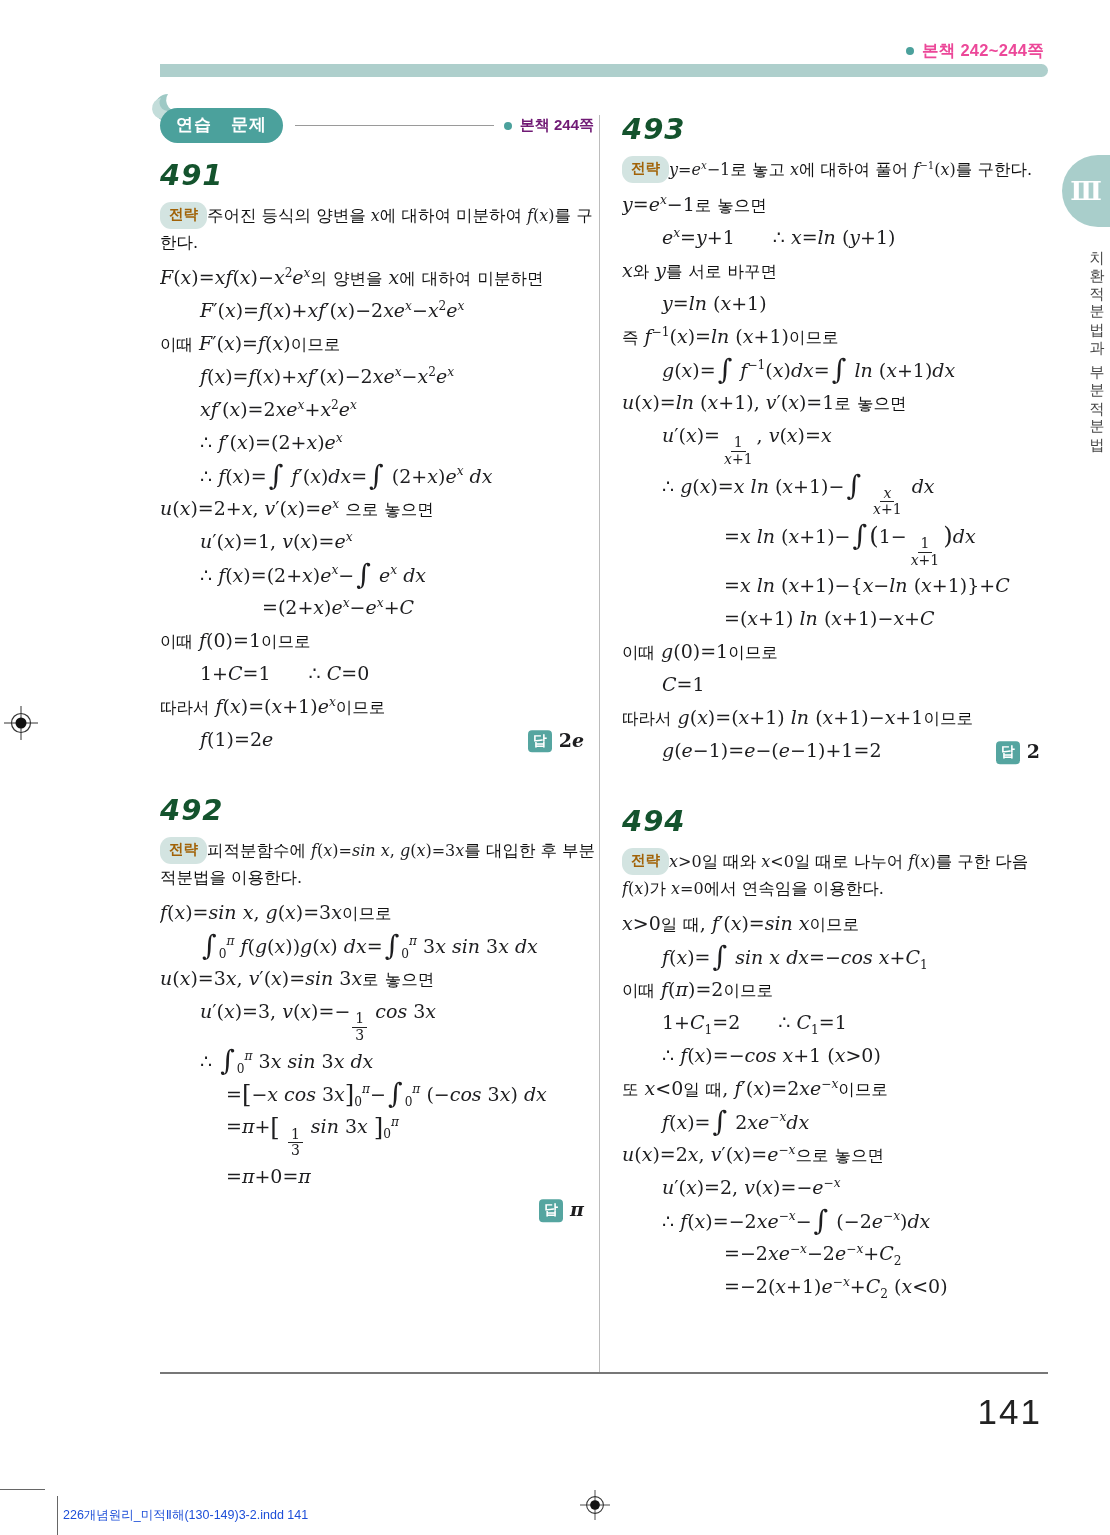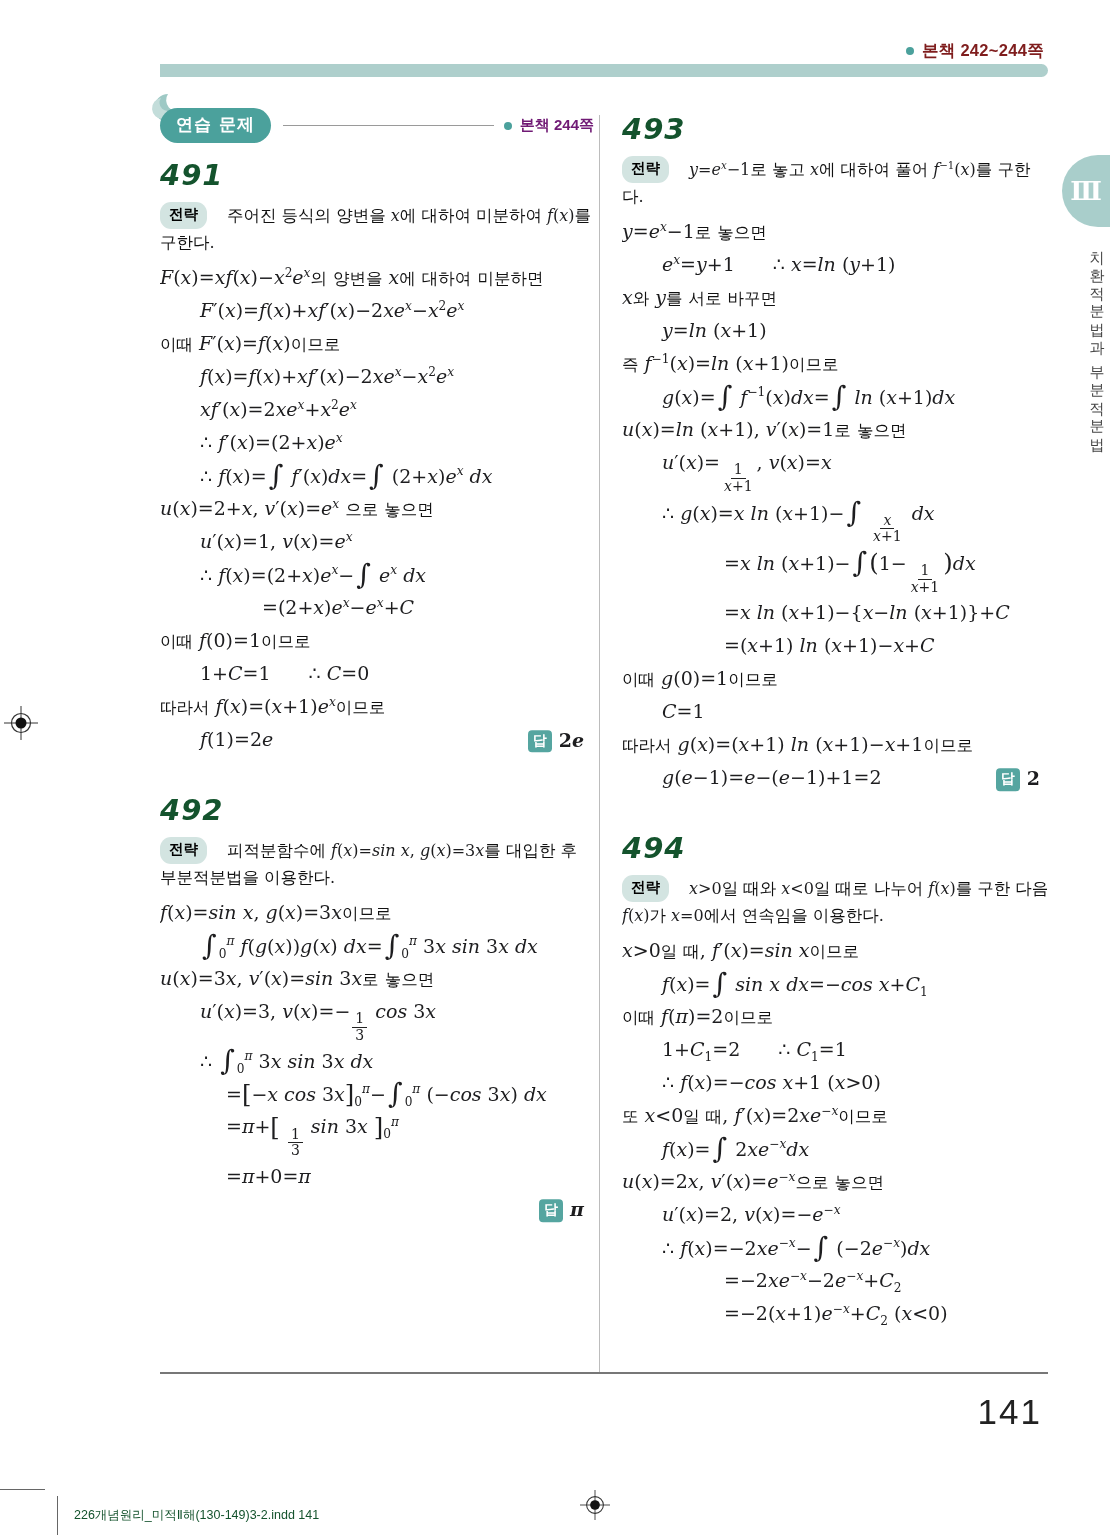"본책 242~244쪽" .top-ref-text { color: #7f1d1d -> #ec4899 }
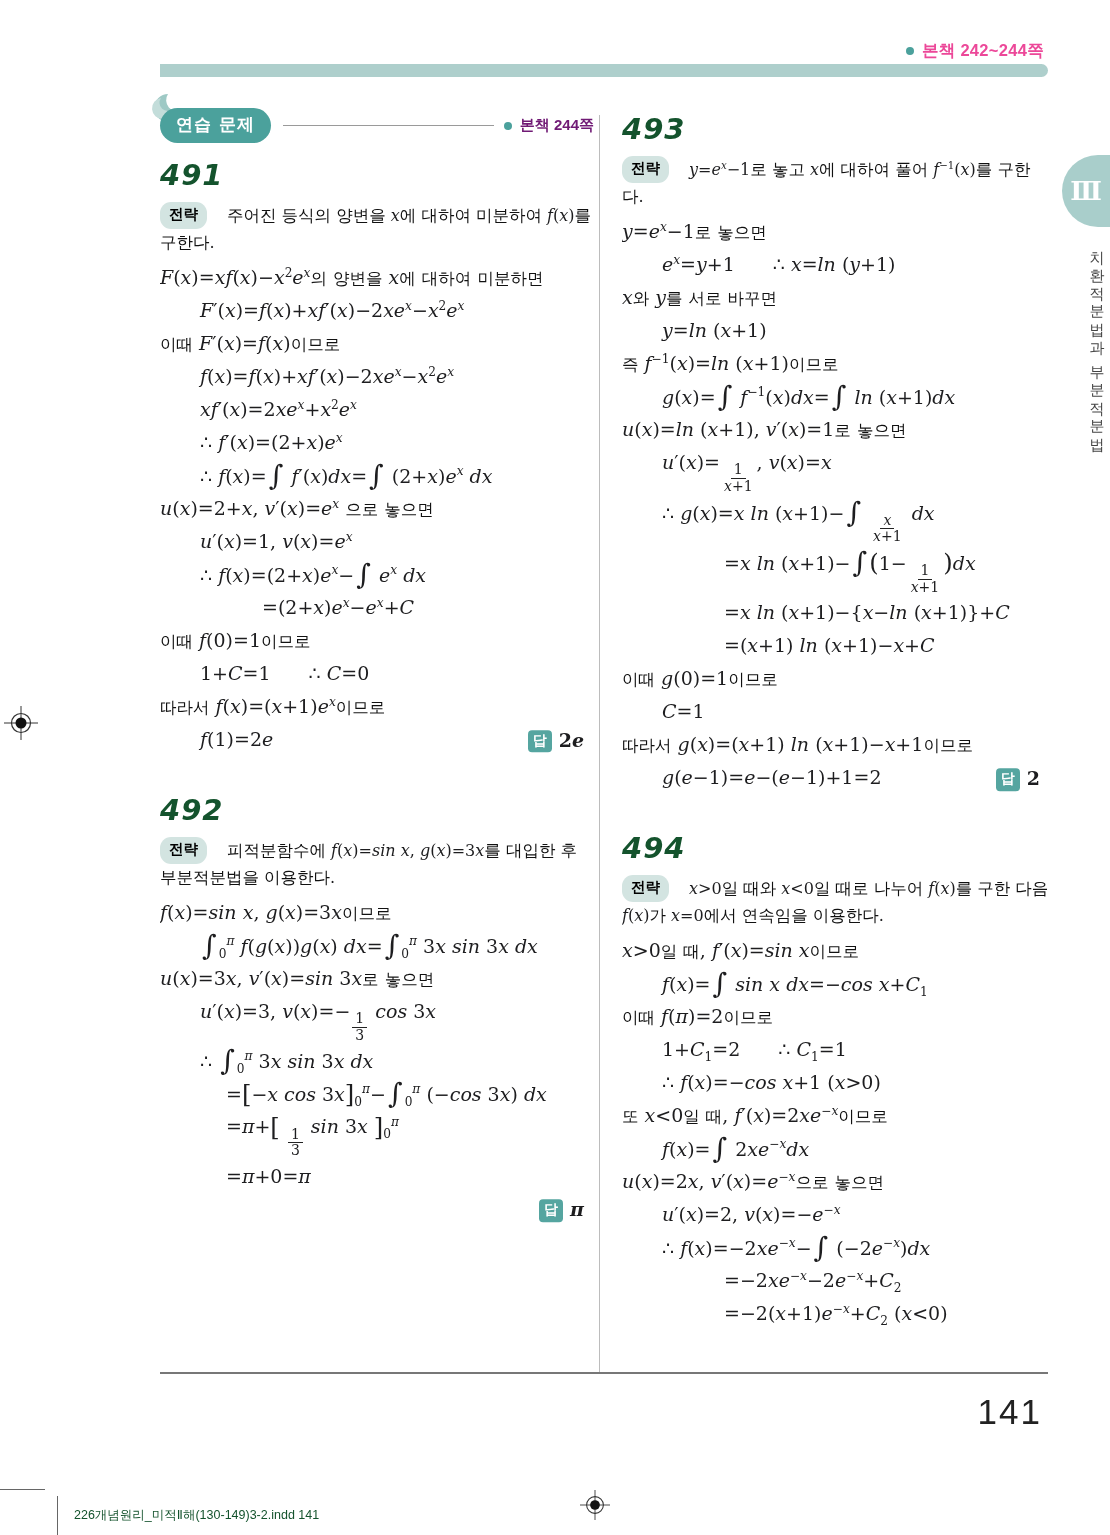"연습" .ex-pill { gap: 7px -> 19px }
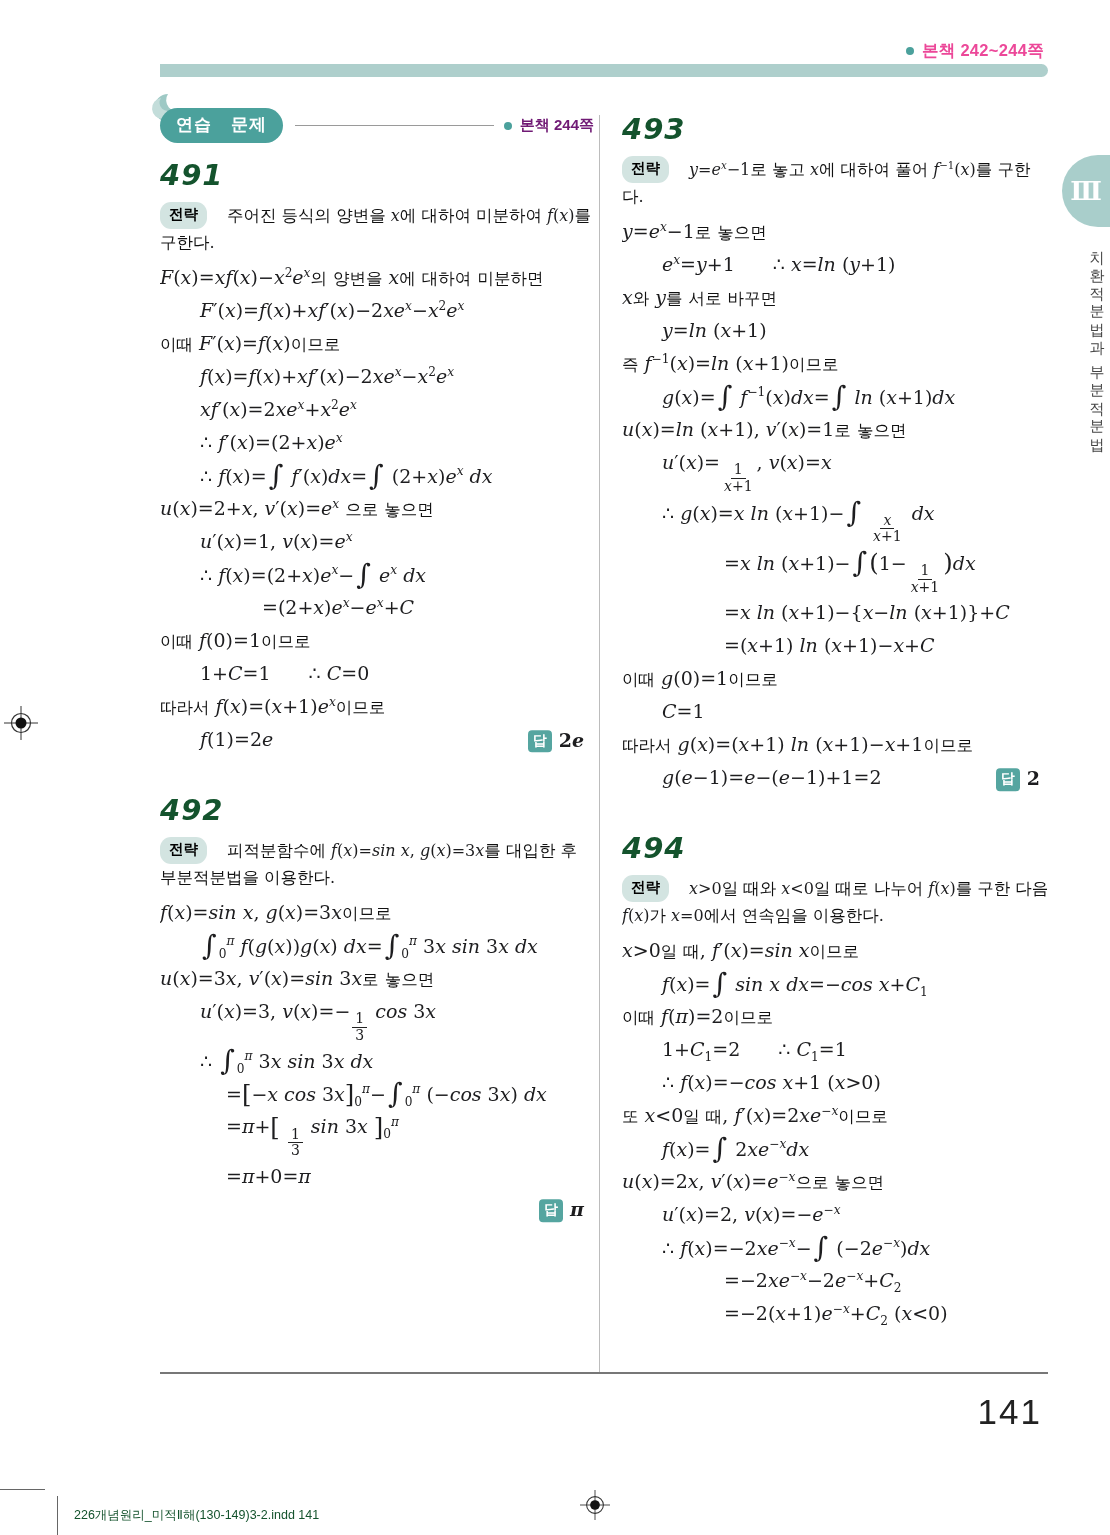"전략" .s-badge { color: #000000 -> #a16207; margin-right: 20px -> 0 }
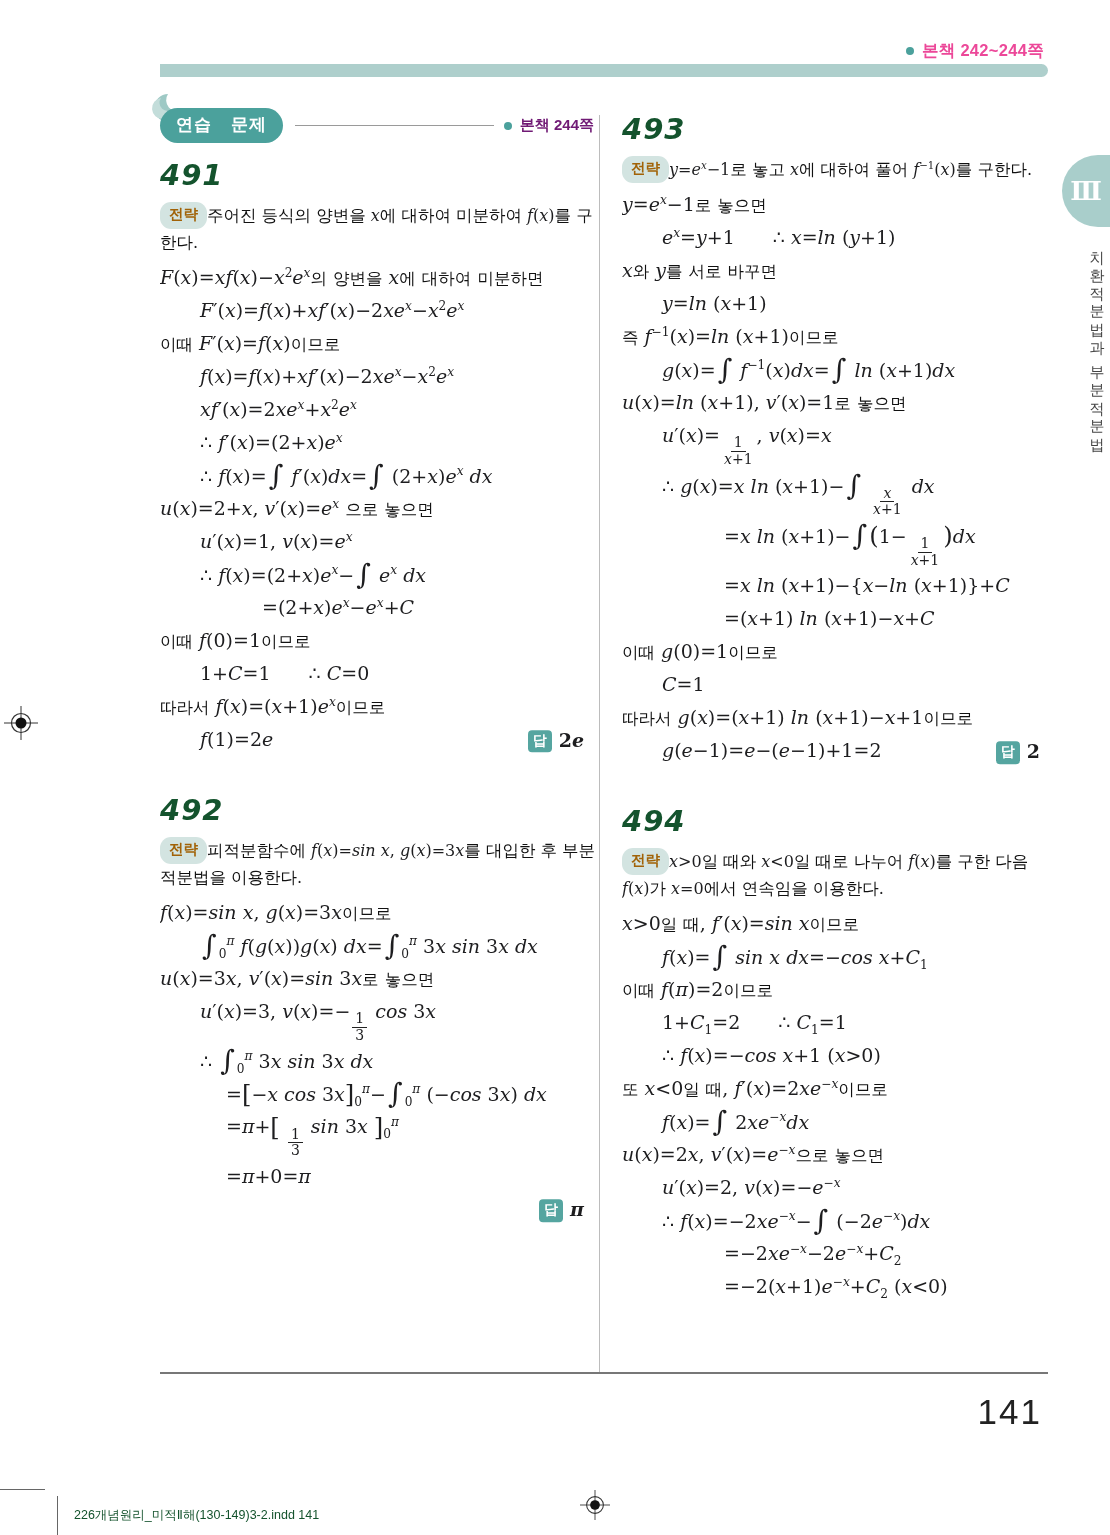"226개념원리_미적Ⅱ해(130-149)3-2.indd 141" .footer-left { color: #14532d -> #1d4ed8; left: 74px -> 63px }
